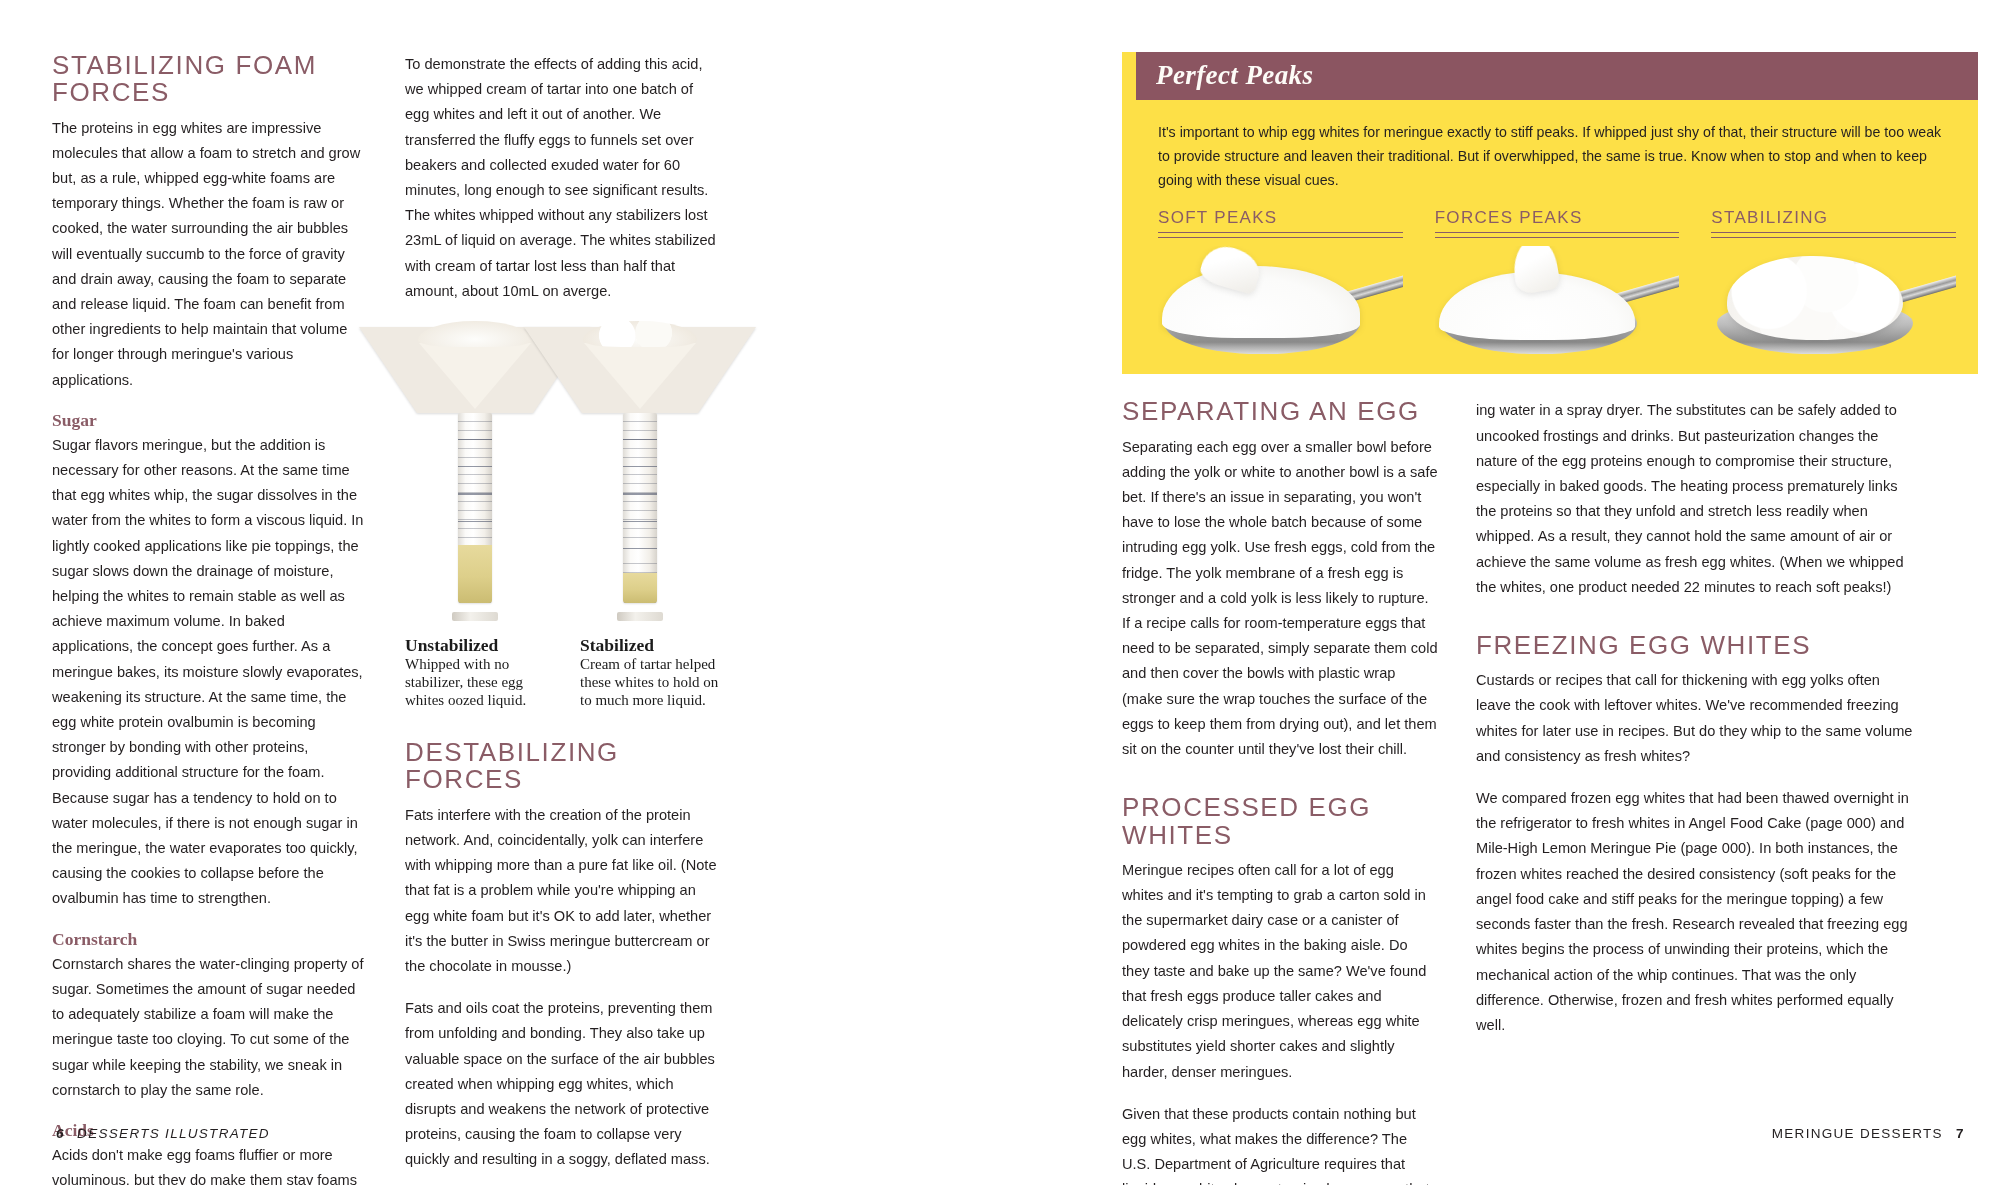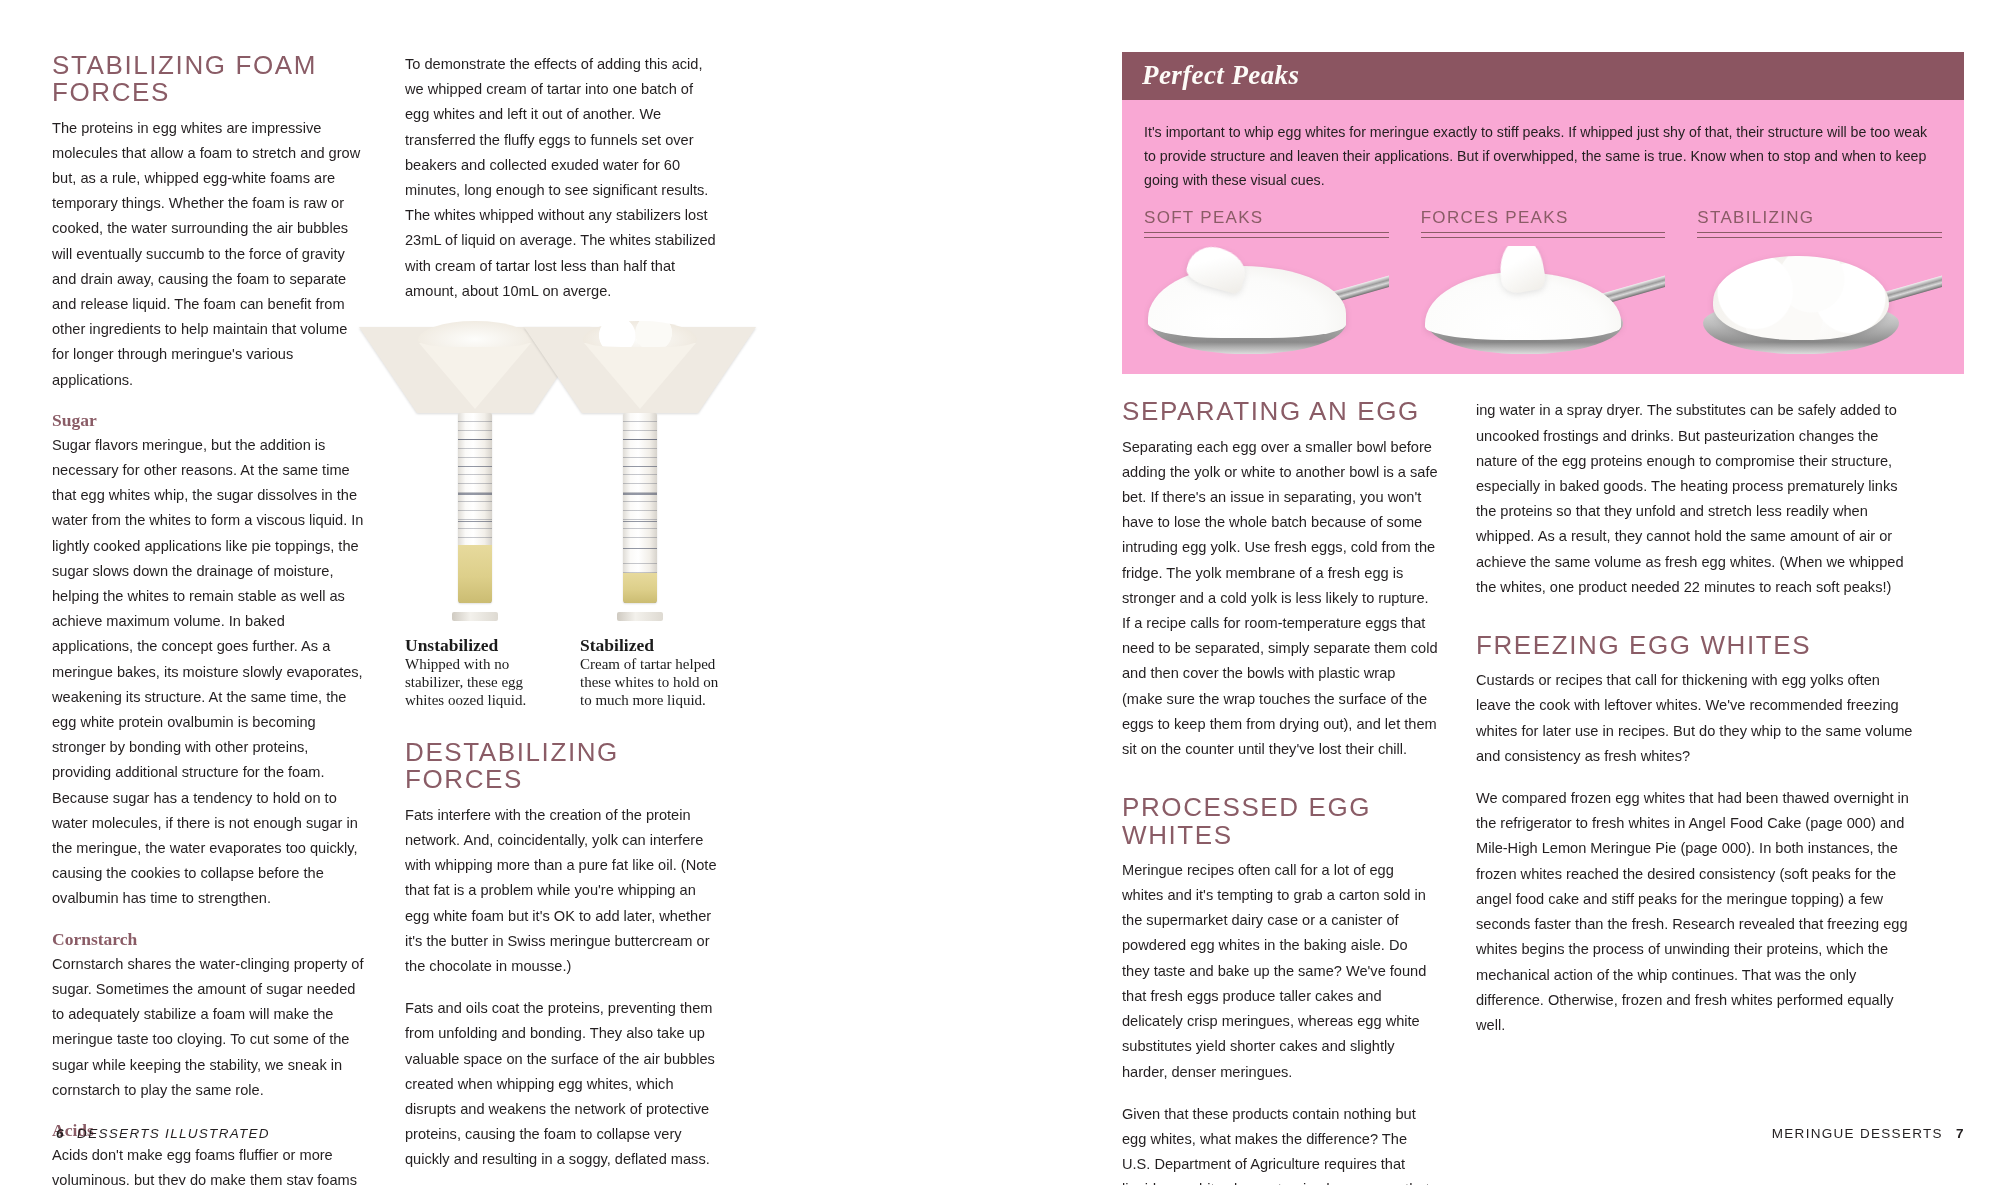"Perfect Peaks" .panel { background: #f9a8d4 -> #fde047; padding-left: none -> 14px }
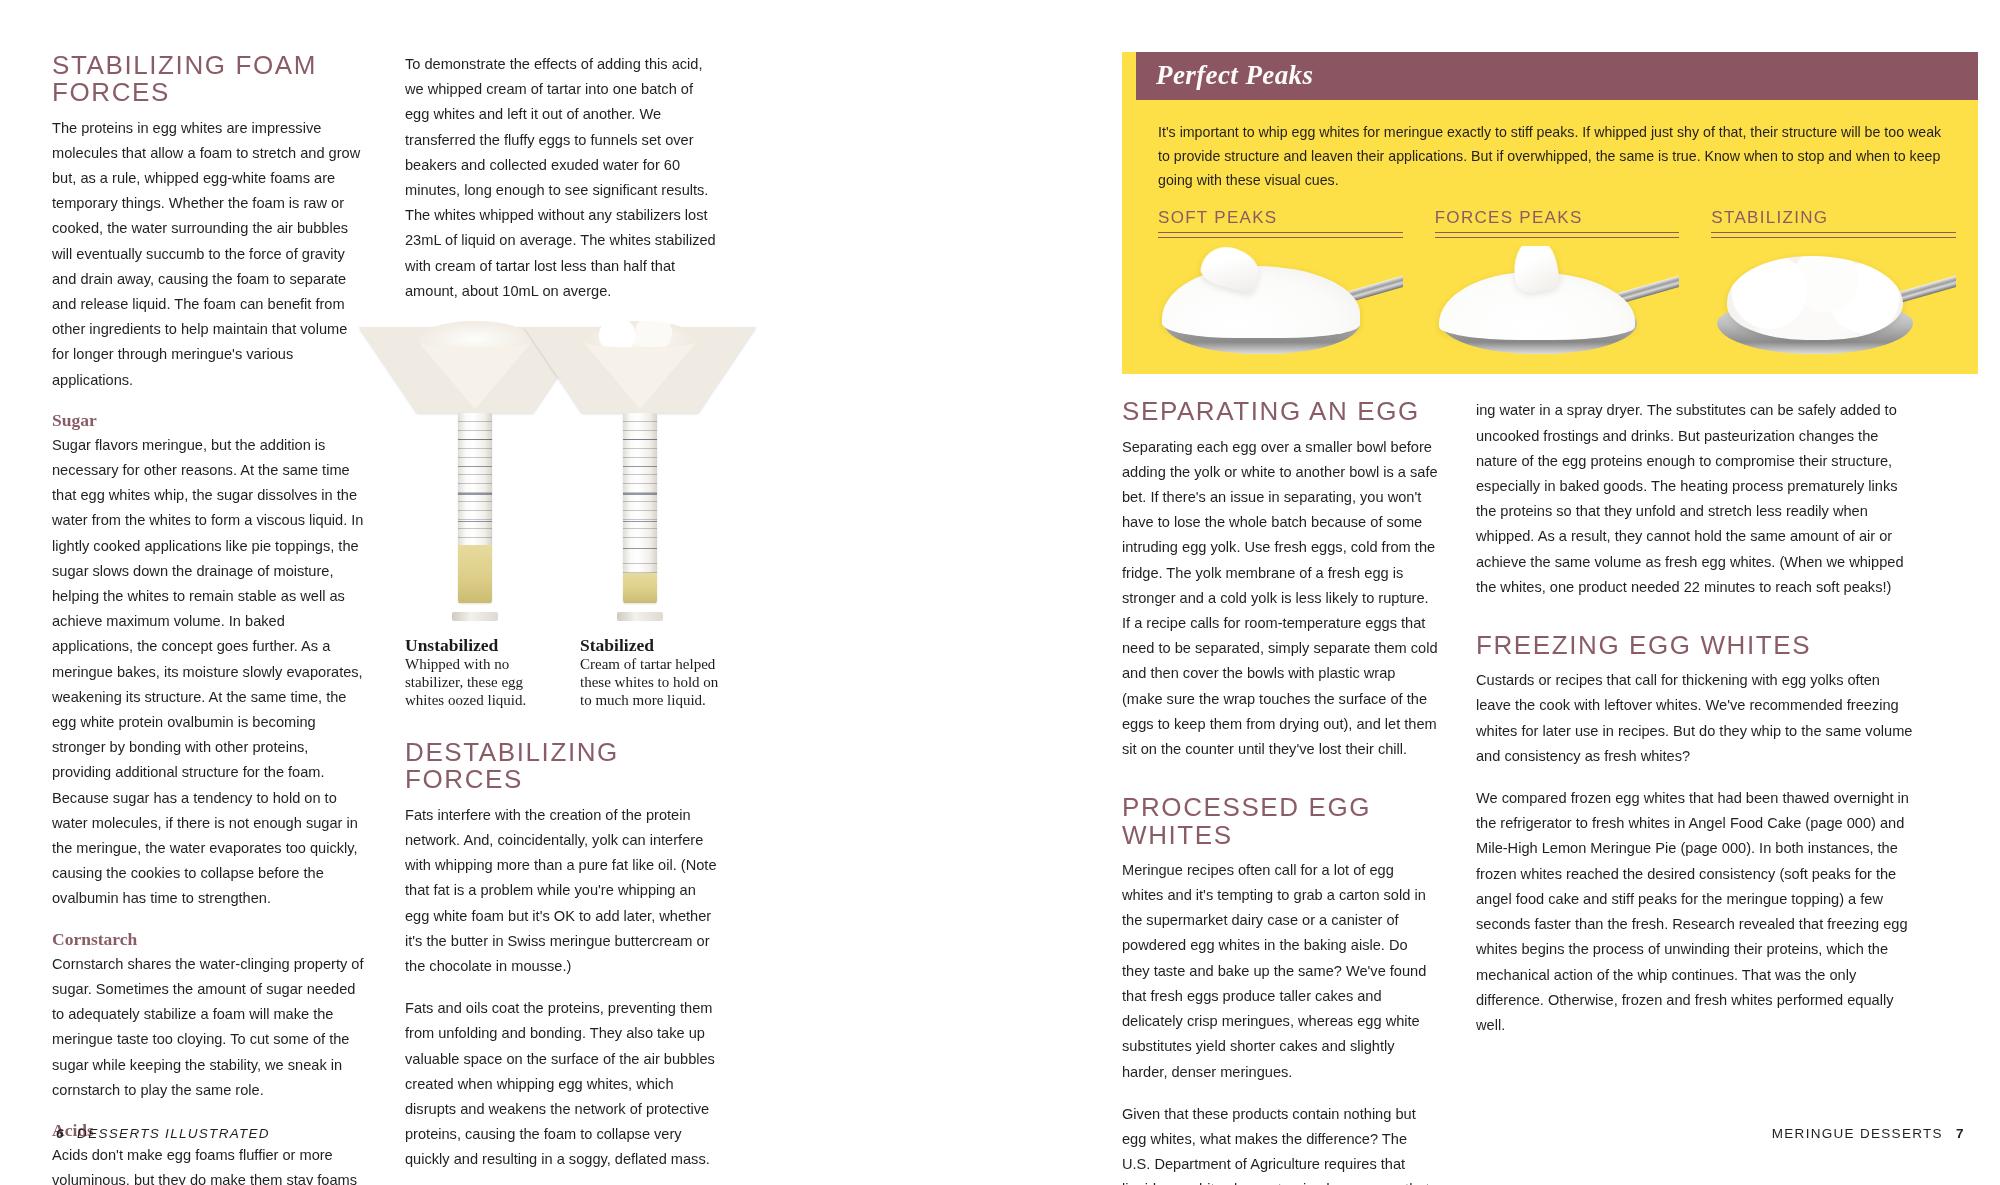"It's important to whip egg" p.panel-intro { text: applications -> traditional }
